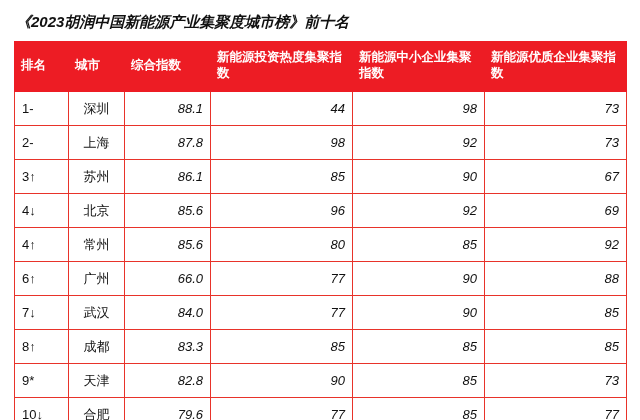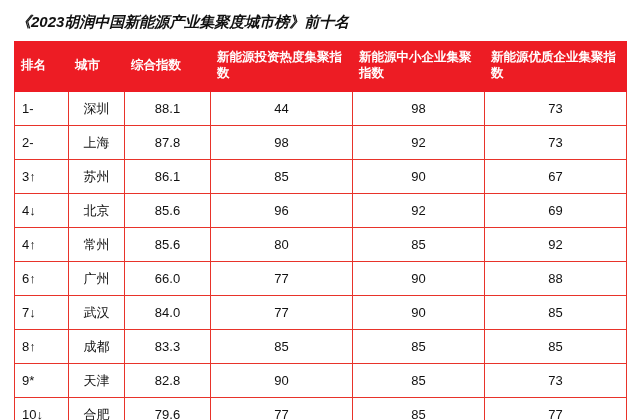"88.1" td.c-num { font-style: none -> italic; text-align: center -> right }
